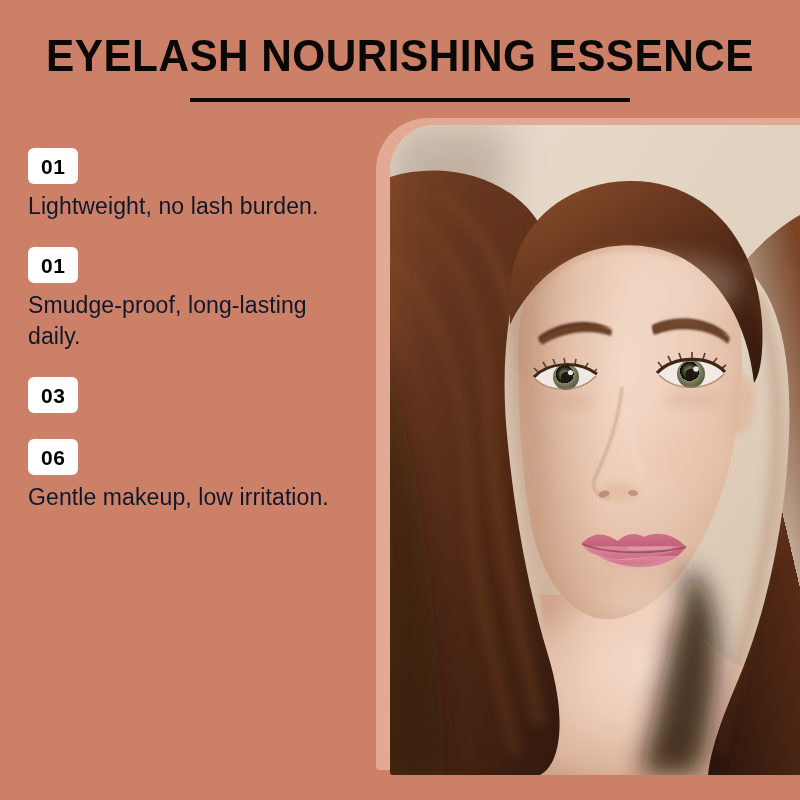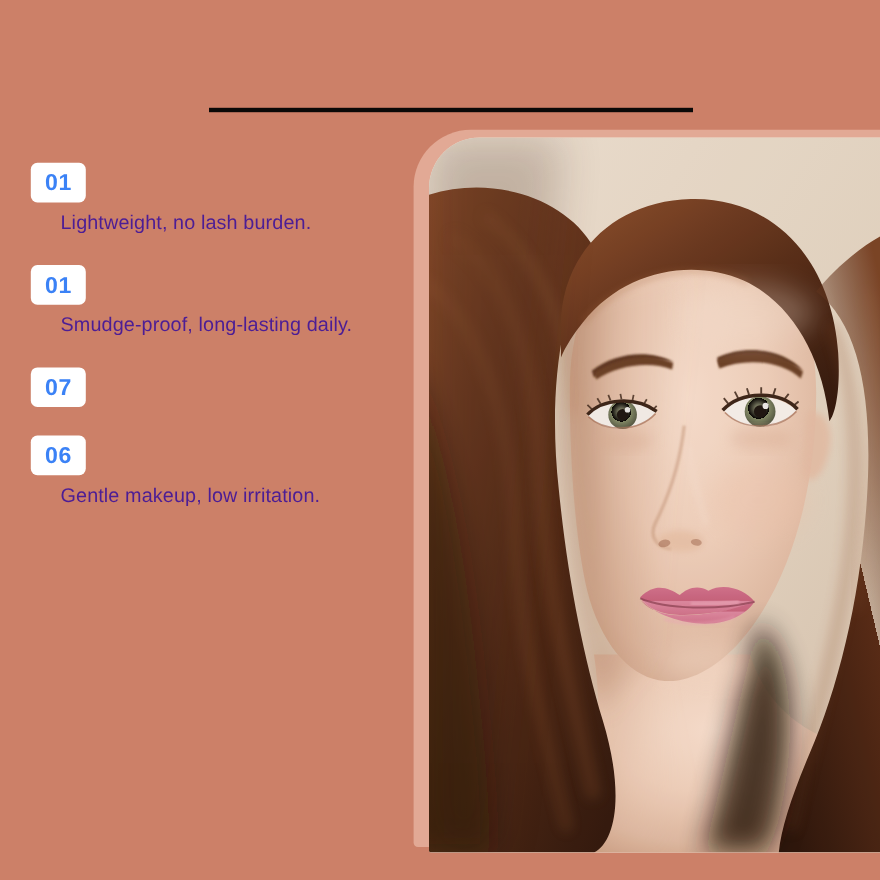"EYELASH NOURISHING ESSENCE" div.title-block { html: none -> <div> <div>EYELASH NOURISHING ESSENCE</div> </div> }
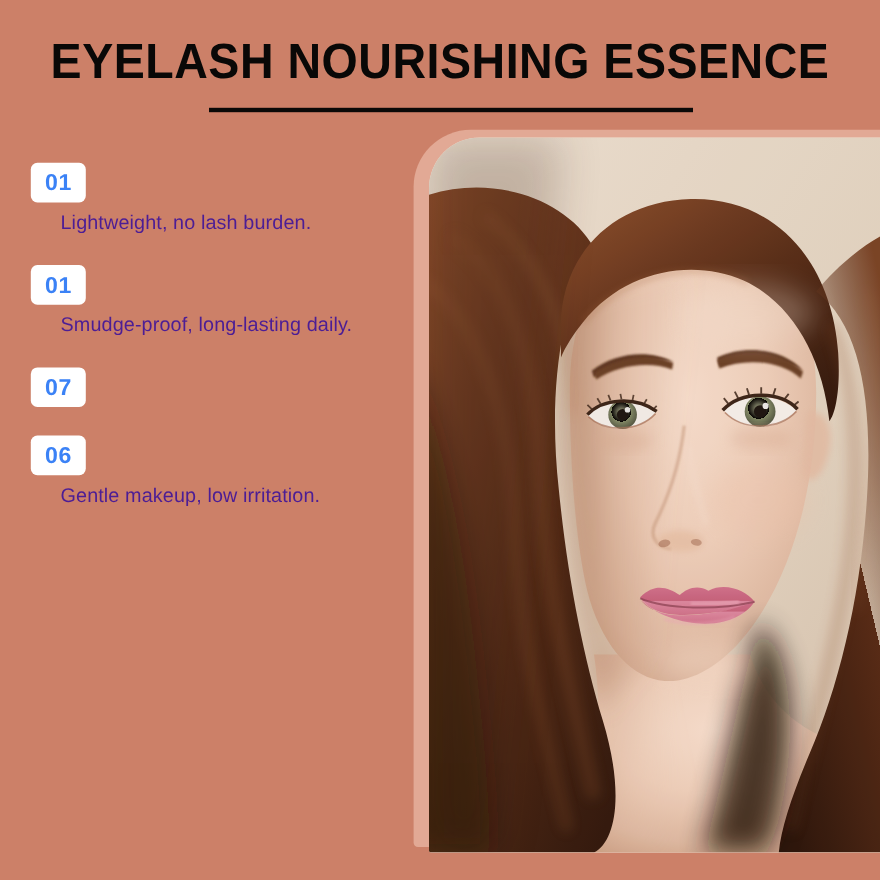"01" .badge { color: #3b82f6 -> #000000 }
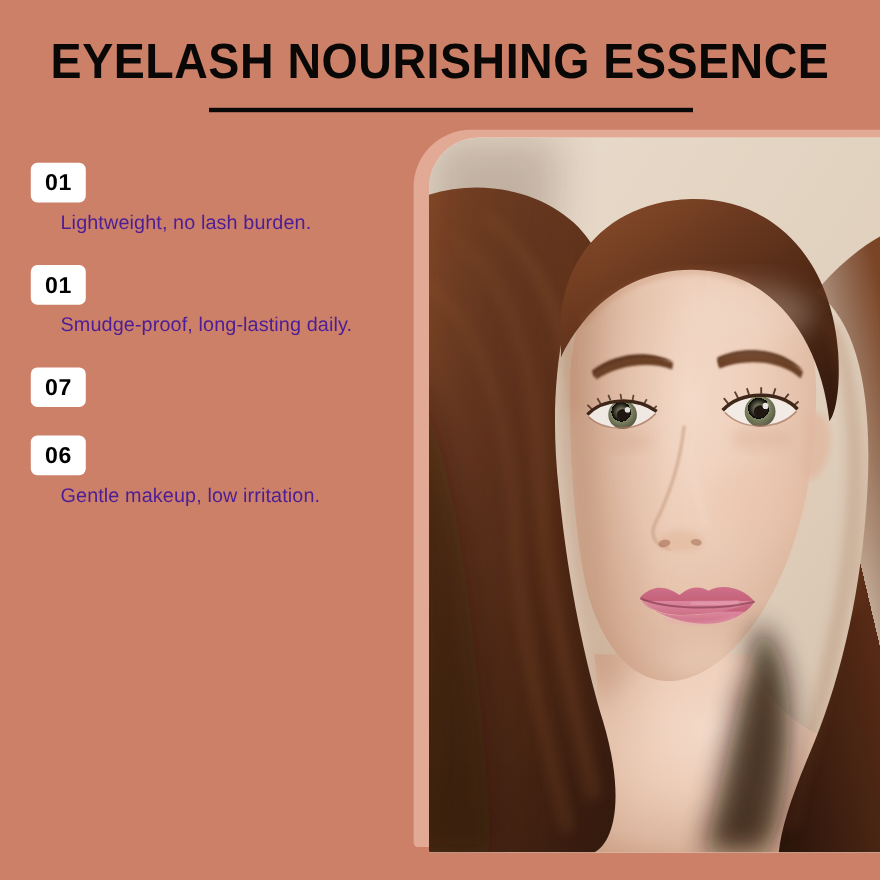"Lightweight, no lash burden." .feature-text { color: #4c1d95 -> #0f172a; font-size: 18px -> 23px; margin-left: 27px -> none }
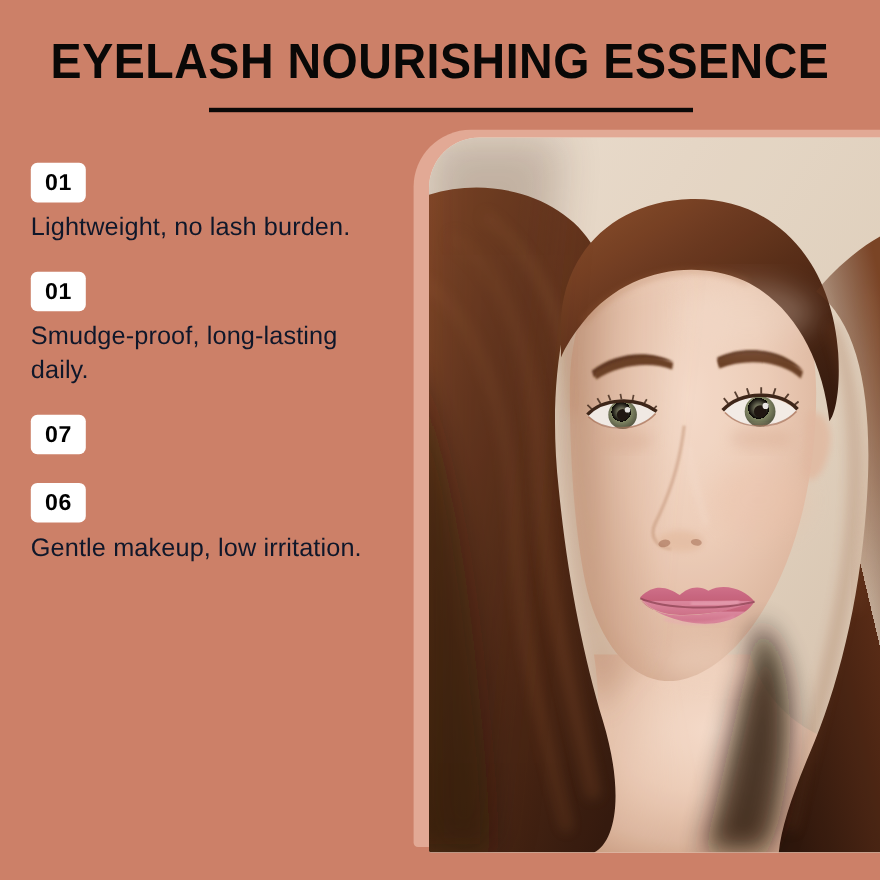"07" div.badge { text: 07 -> 03 }
